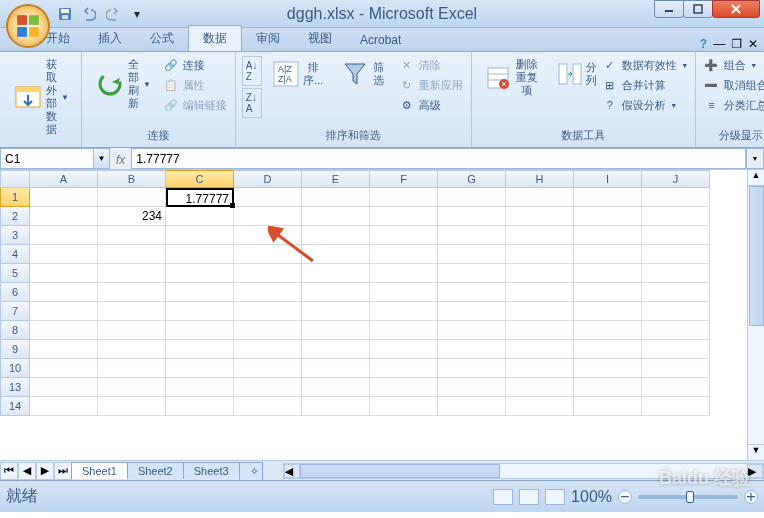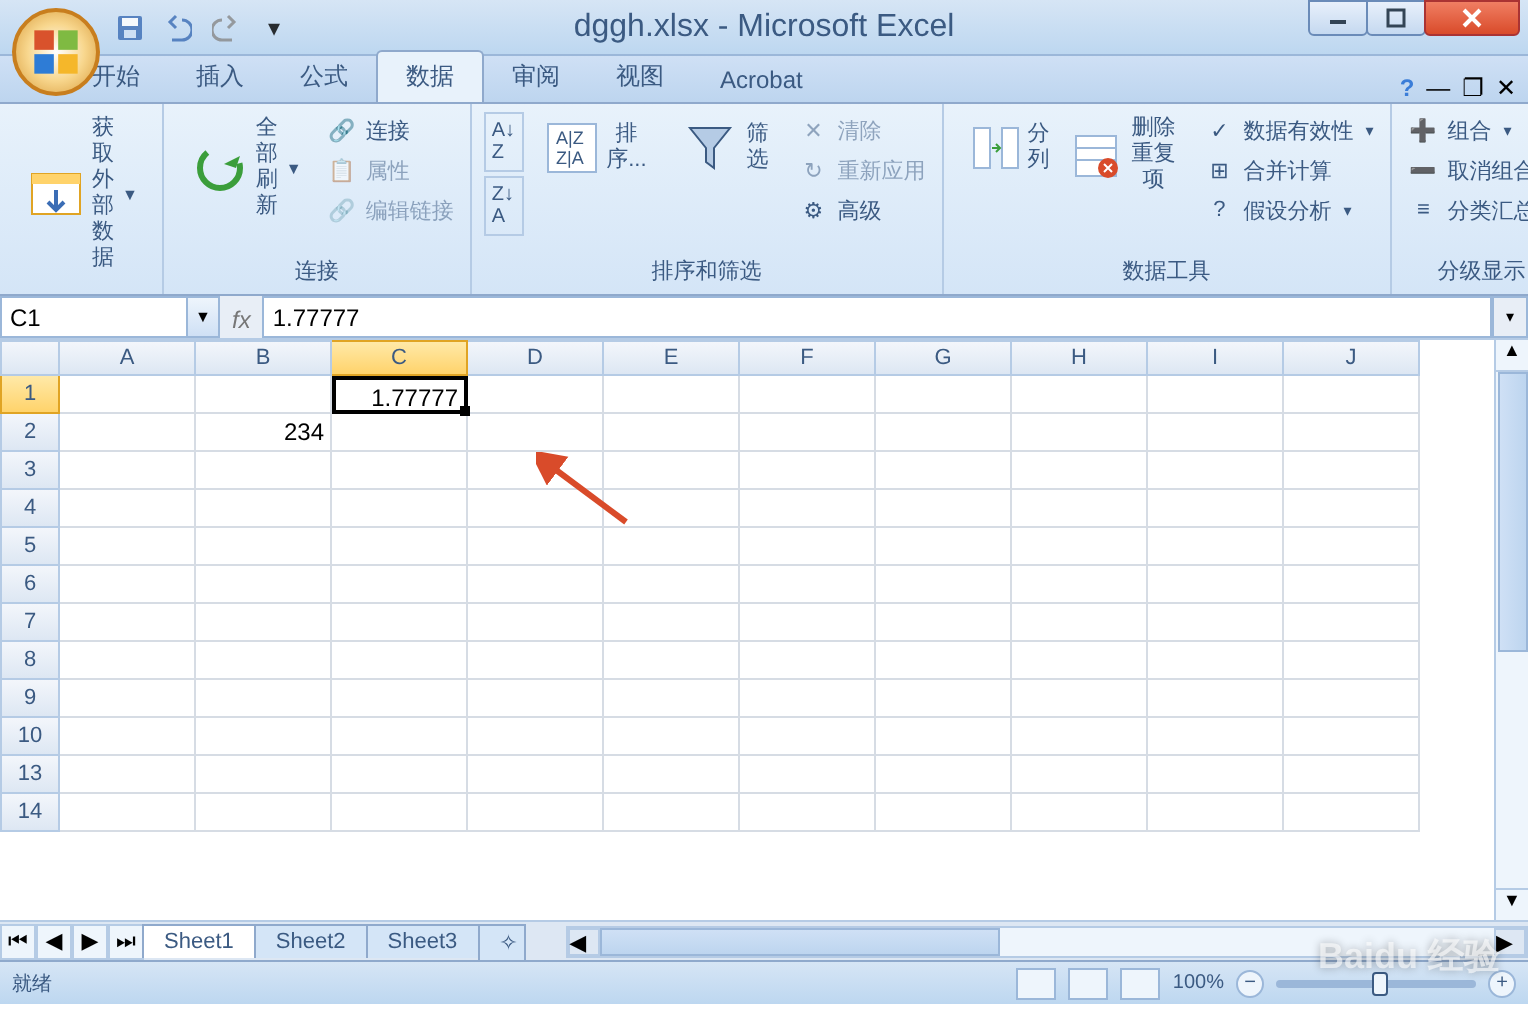"分列" div.big-btn { order: before "删除 重复项" -> after "删除 重复项" }
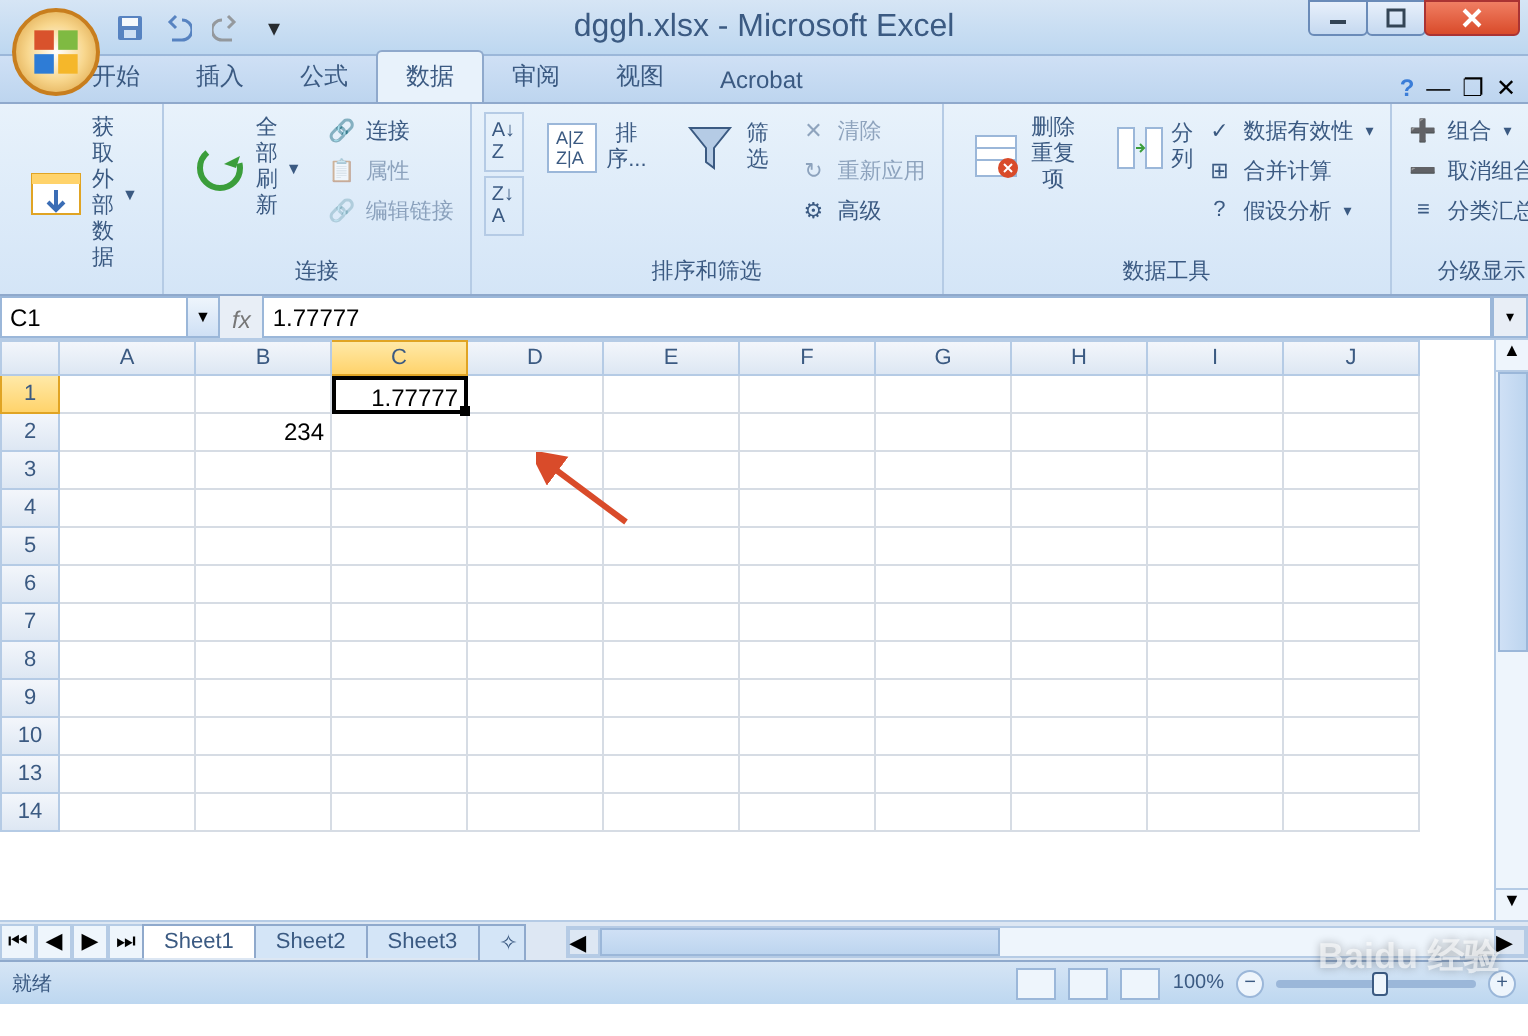"就绪" .statusbar { font-size: 10px -> 16px; height: 22px -> 32px }
